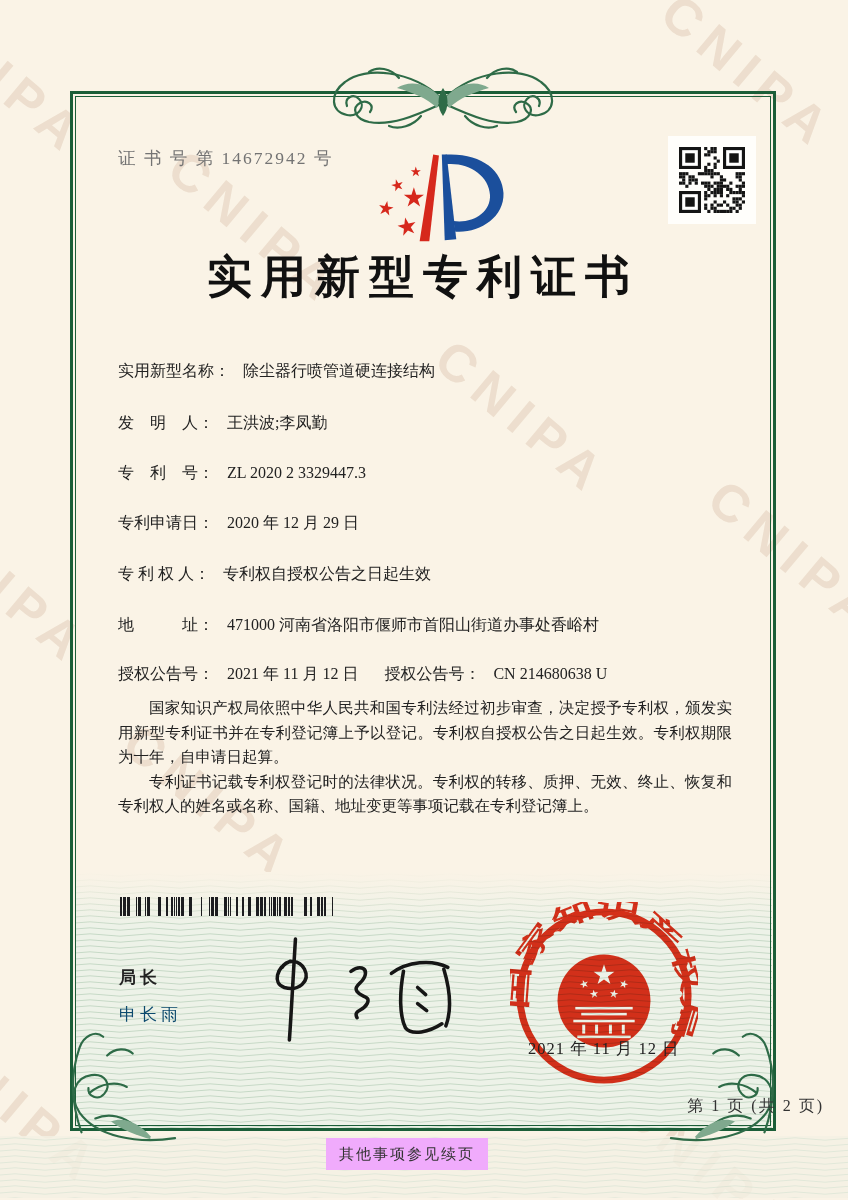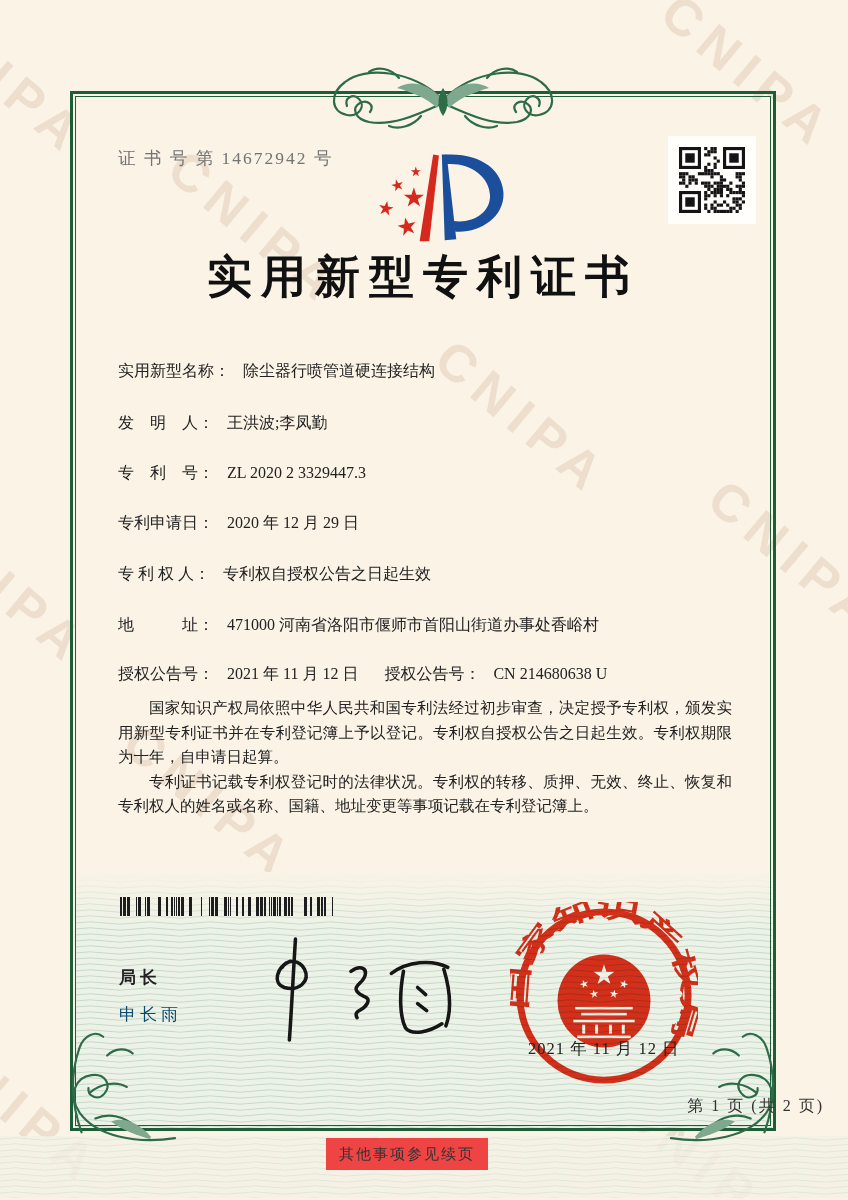"其他事项参见续页" .cont-box { background: #ef4444 -> #f0abfc }
